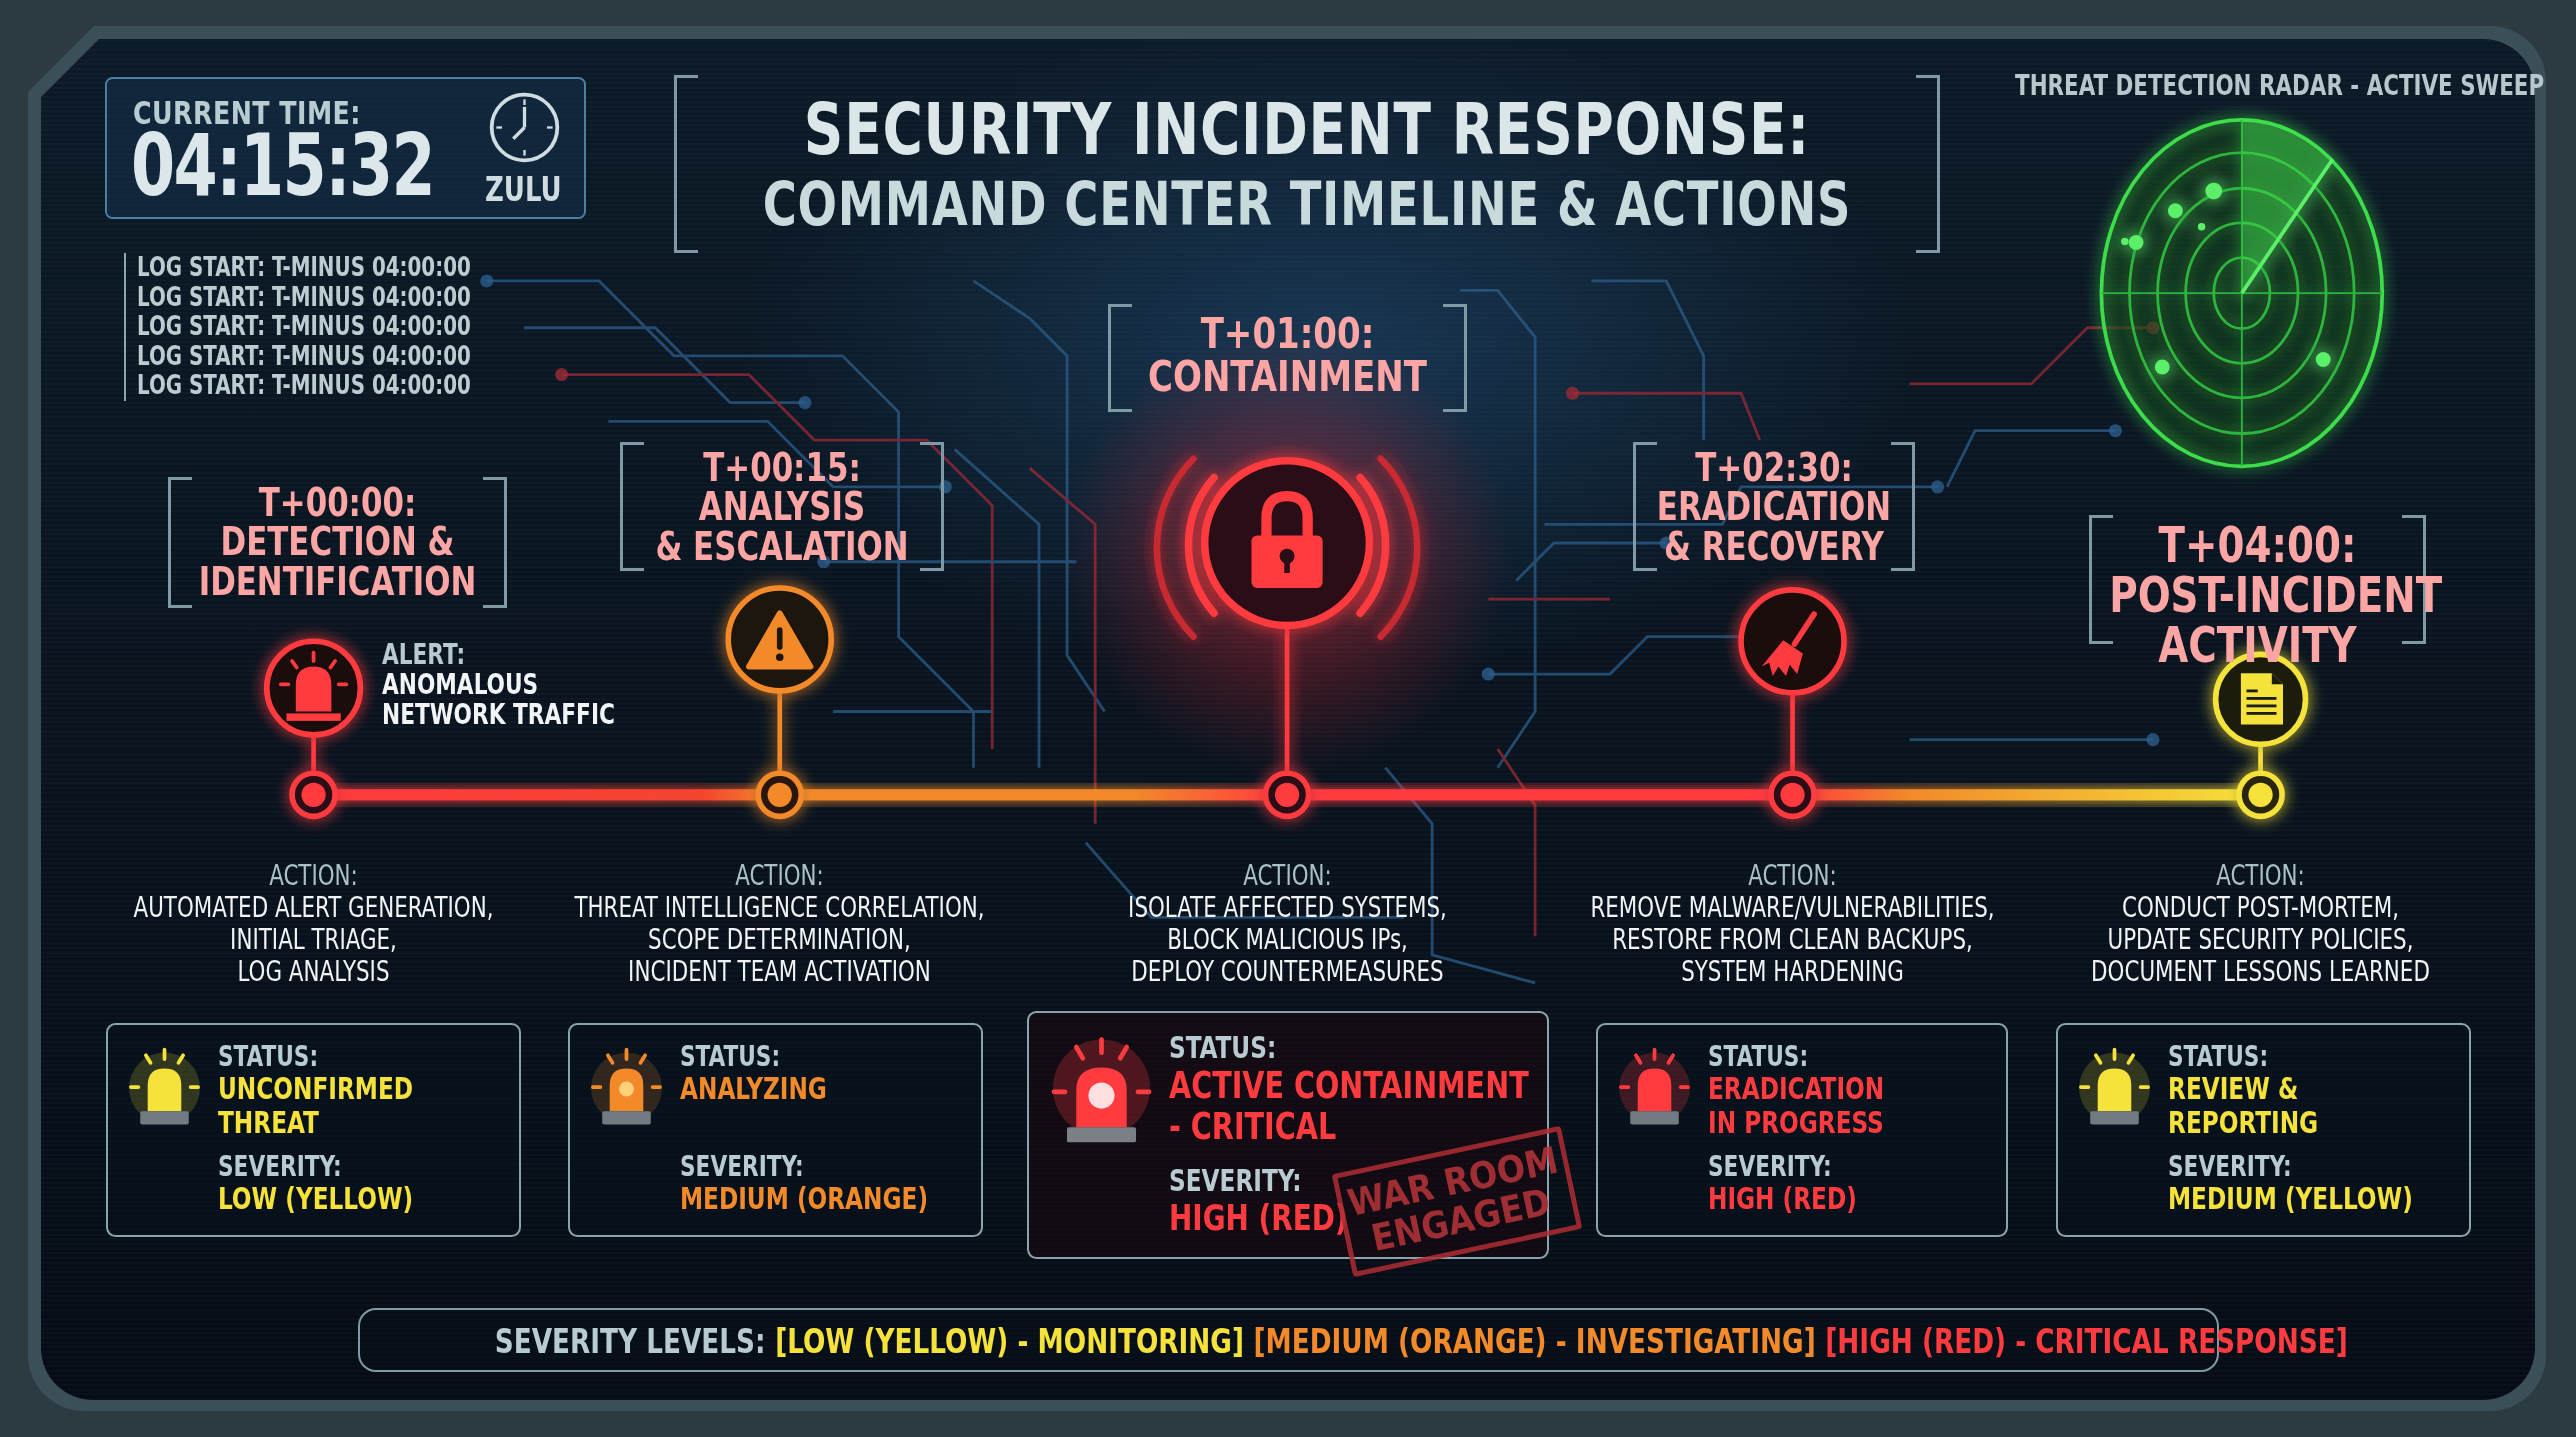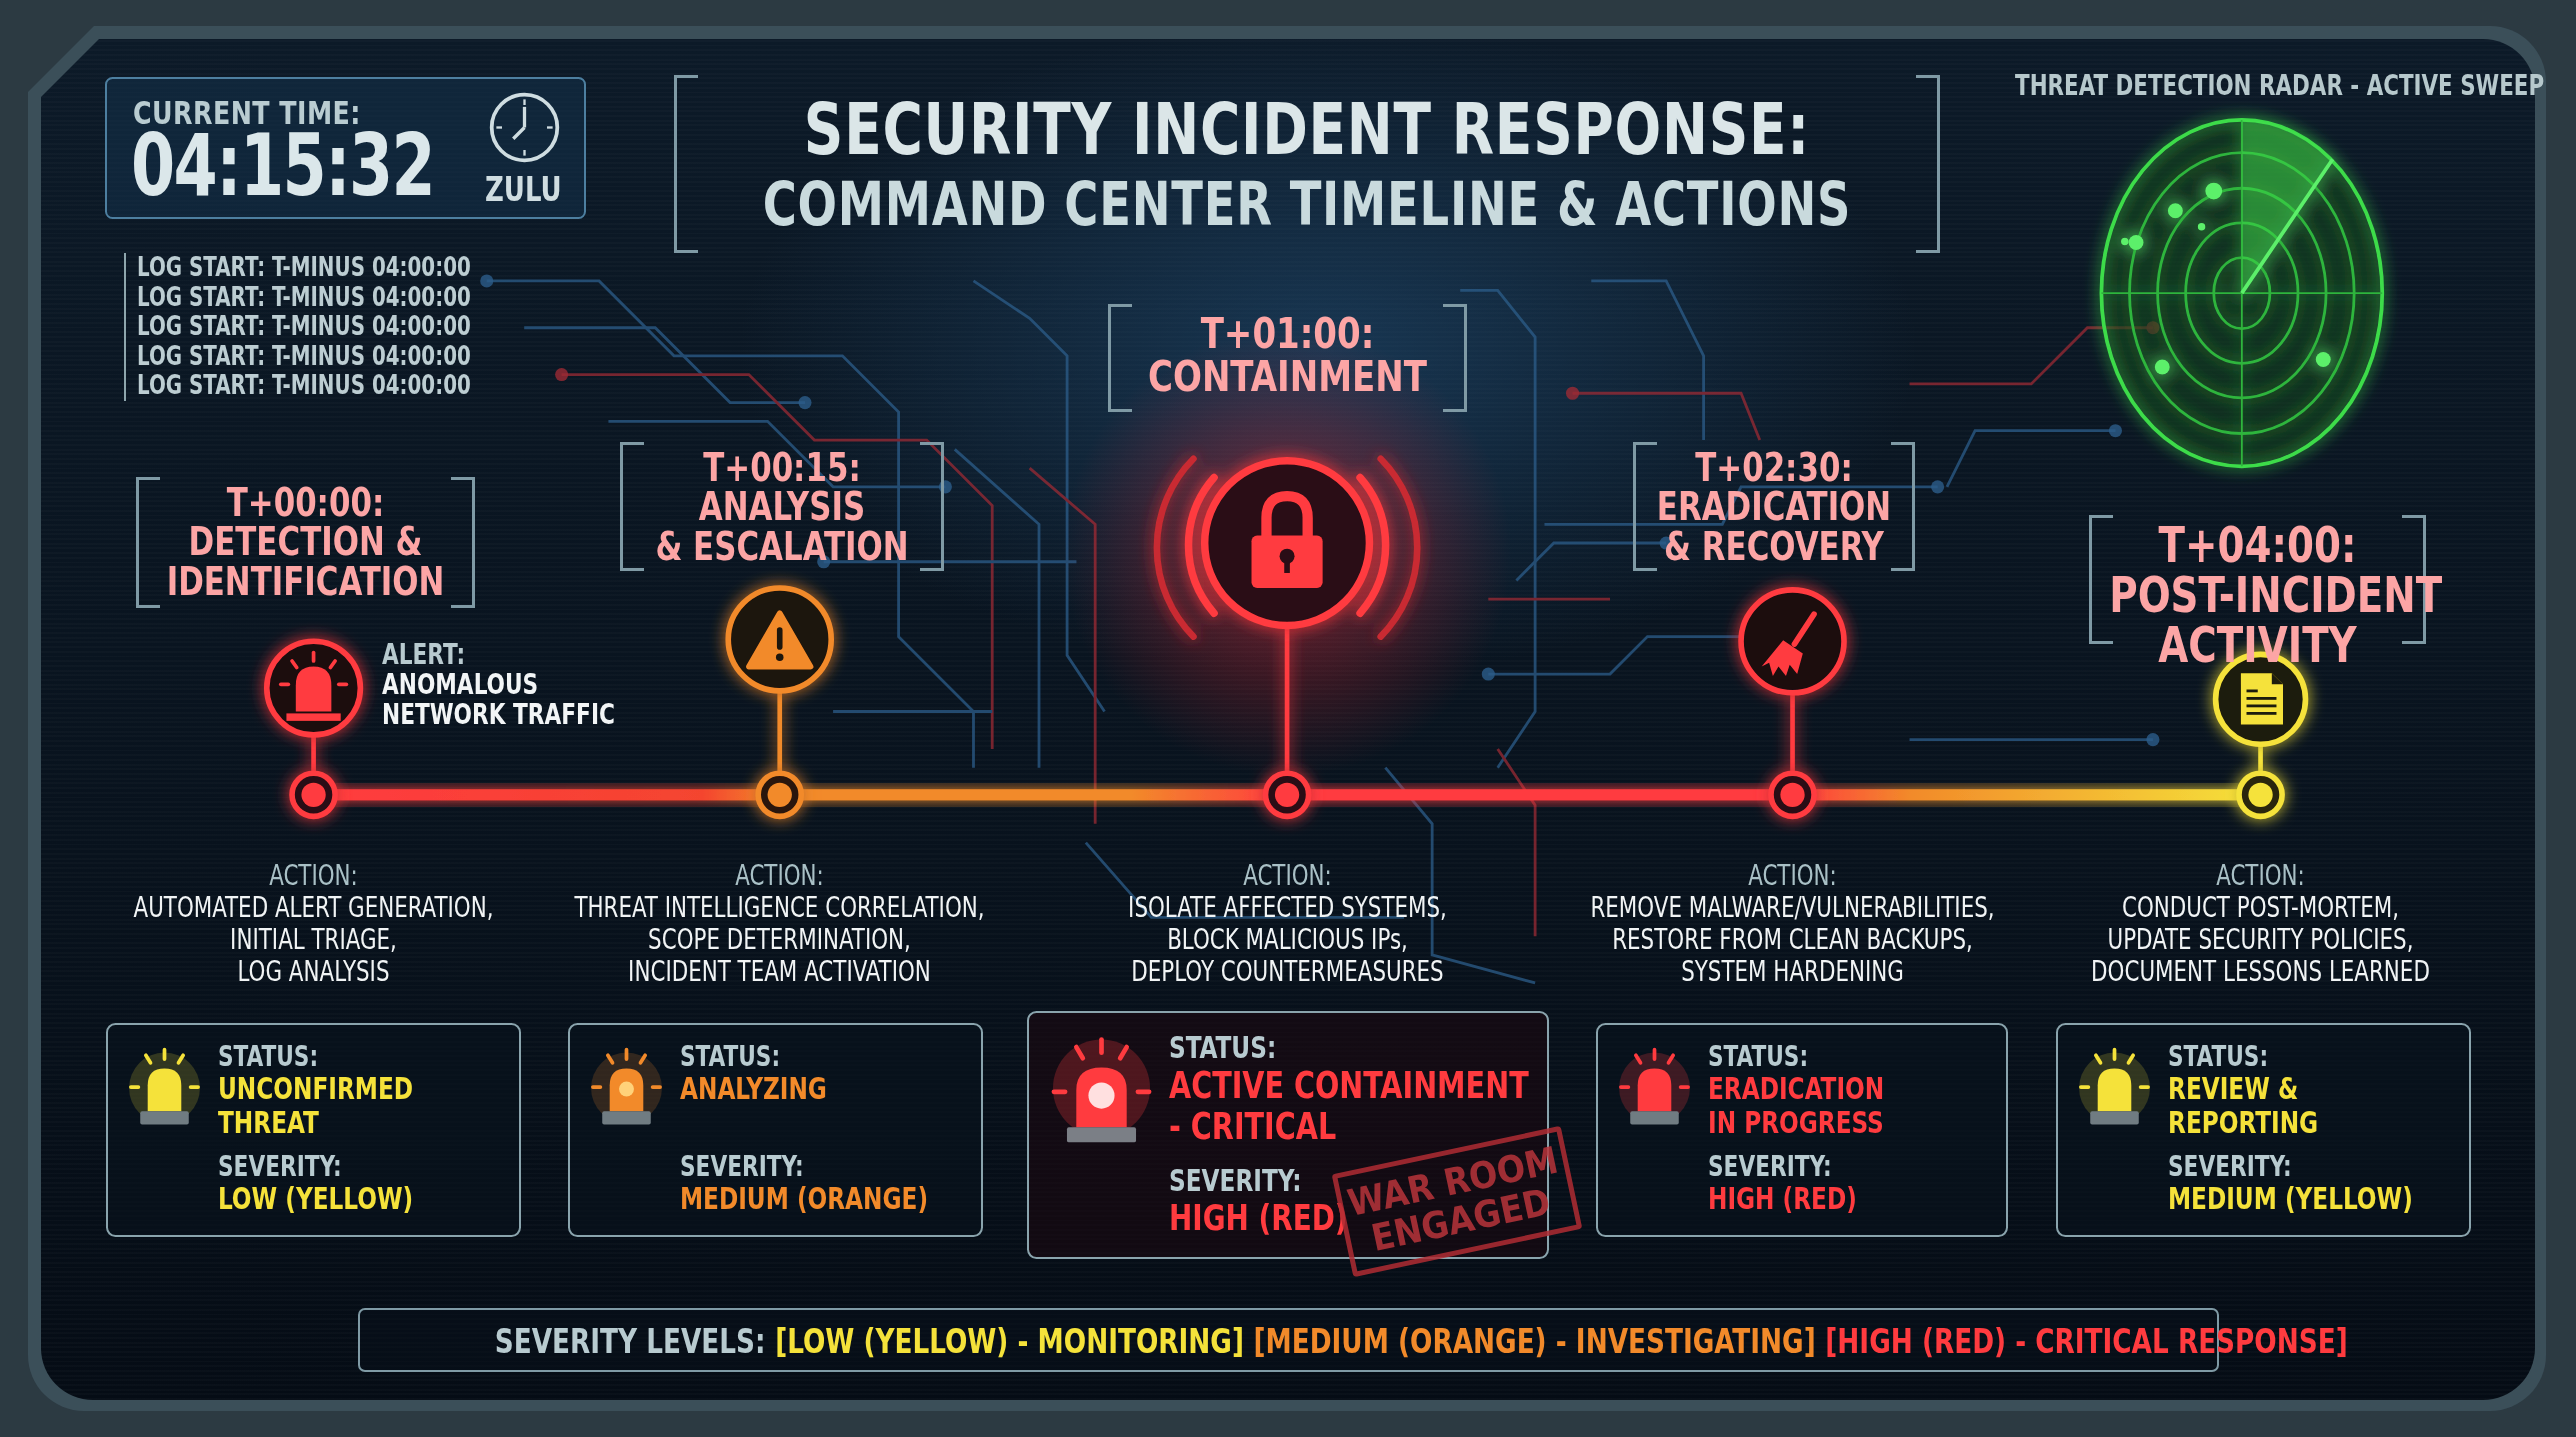"T+00:00:" div.phase-head { left: 136px -> 168px }
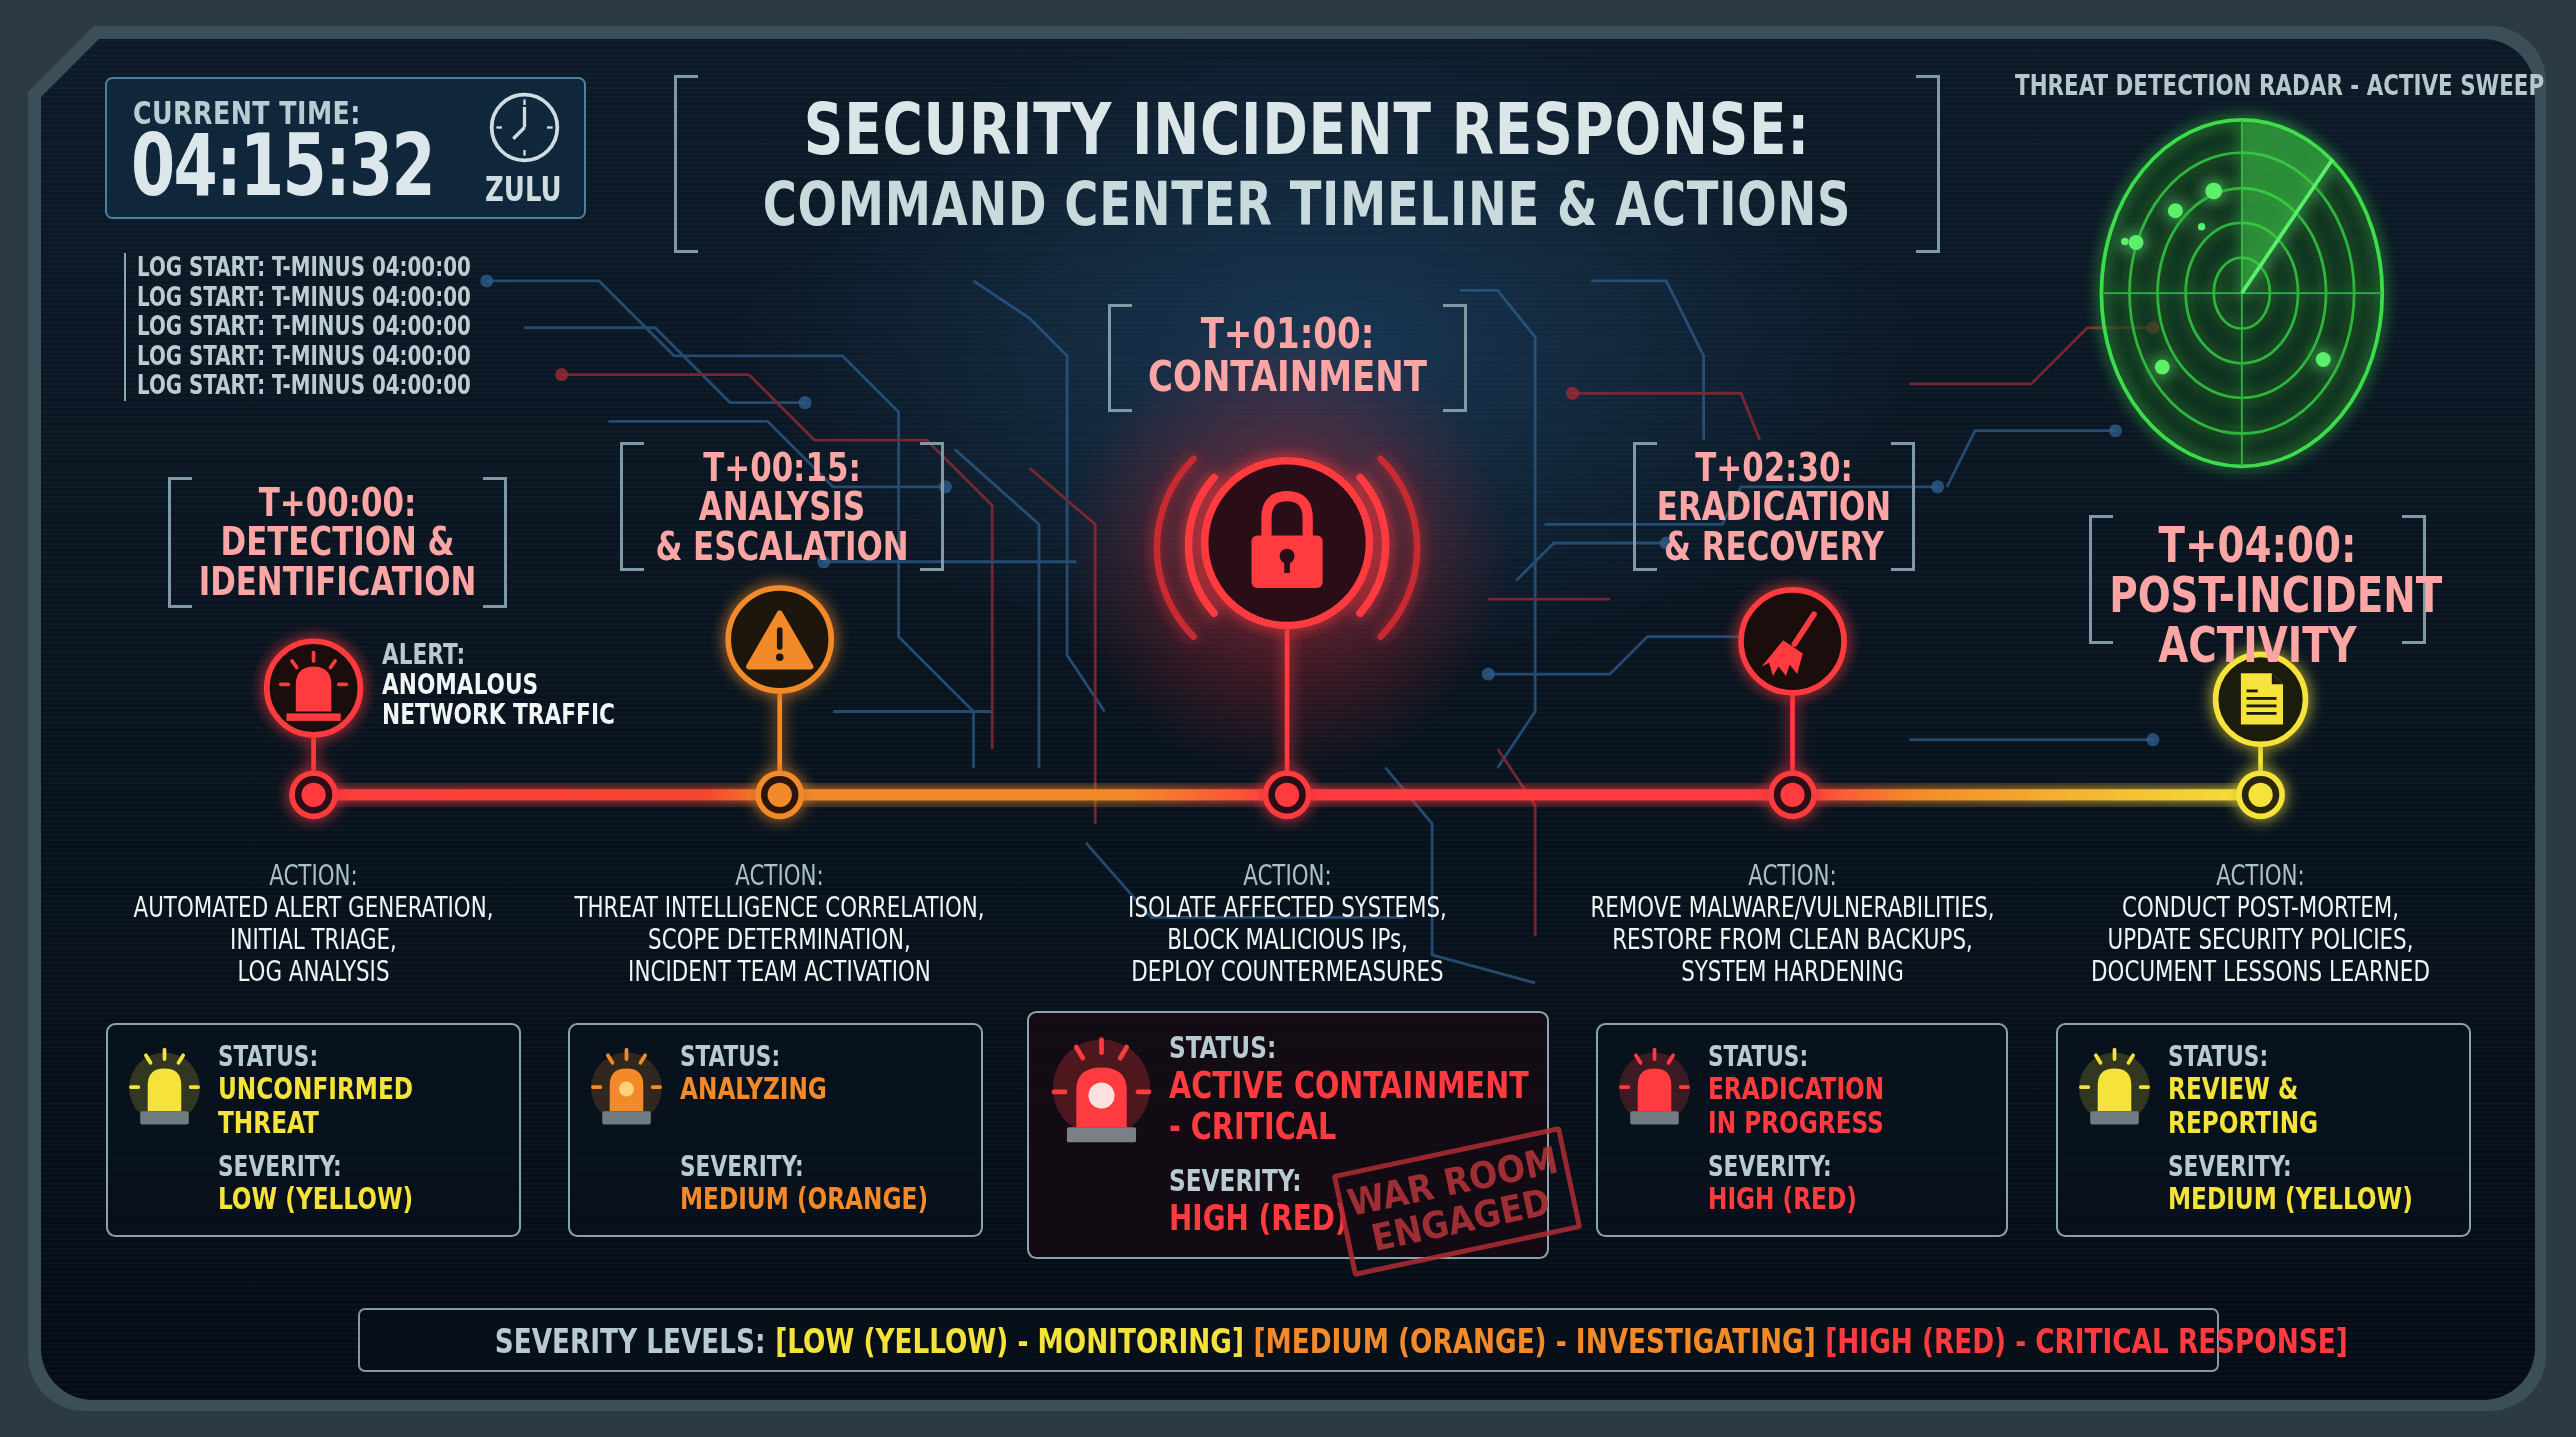"SEVERITY LEVELS: [LOW (YELLOW) -" .legend { border-radius: 7px -> 18px }
